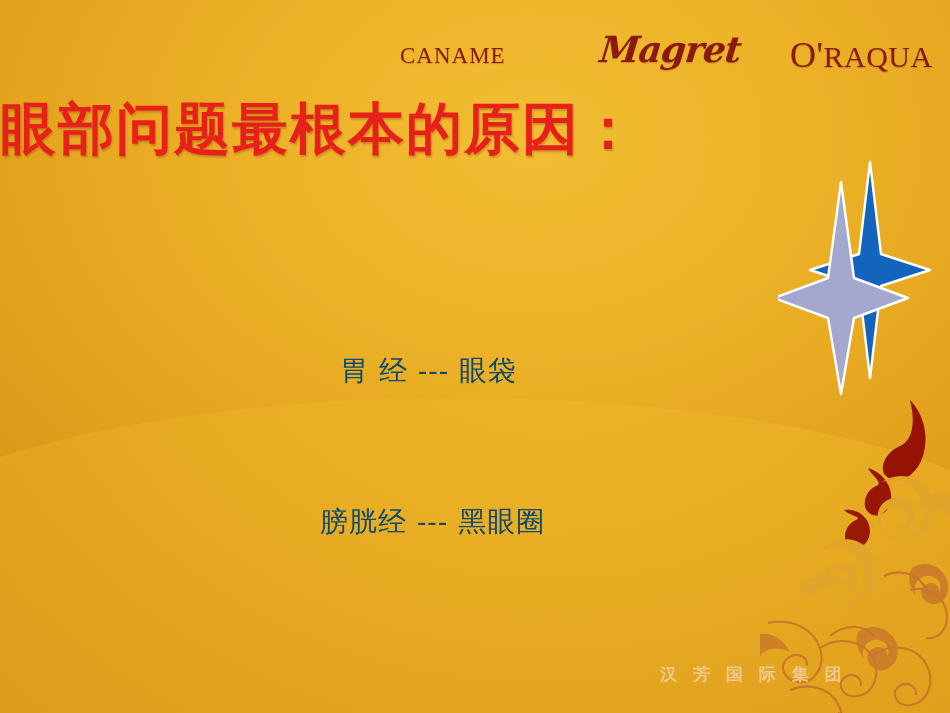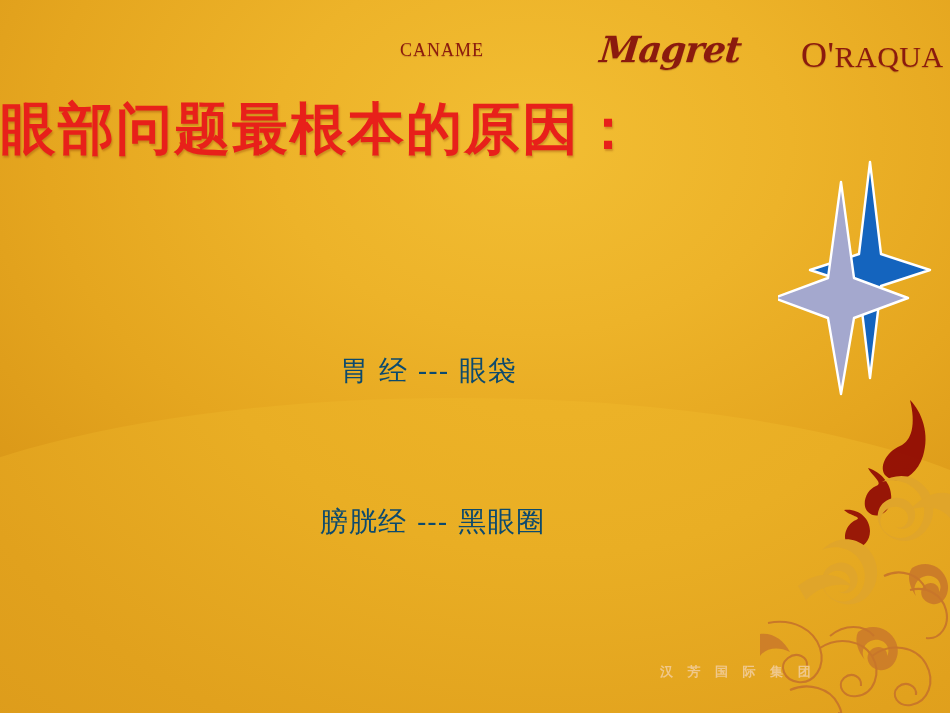"caname" .logo-caname { font-size: 25px -> 33px }
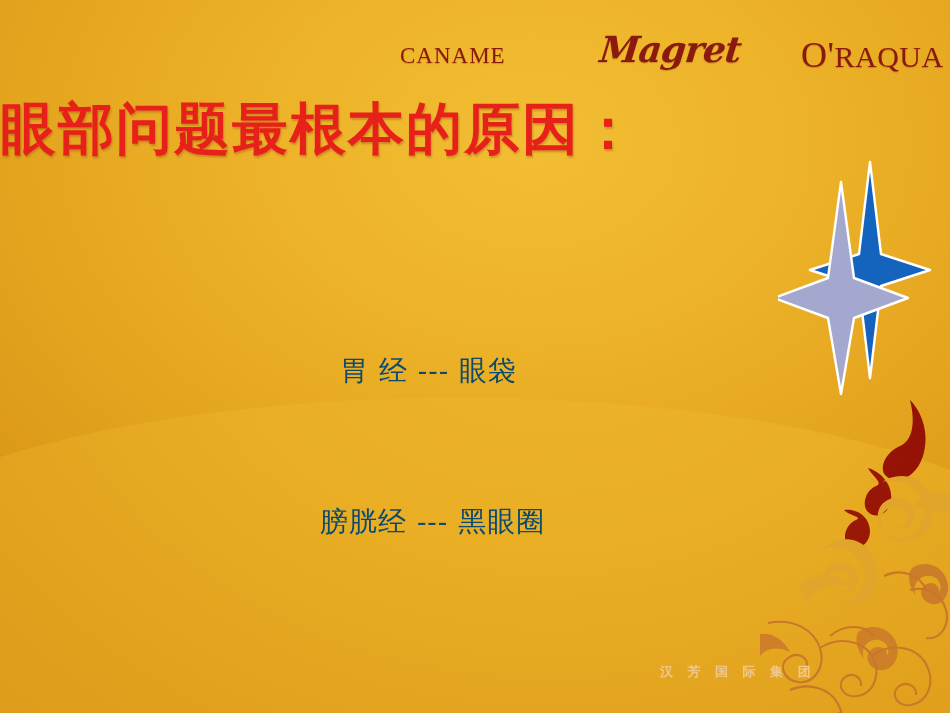"O'RAQUA" .logo-oraqua { margin-left: 11px -> none }
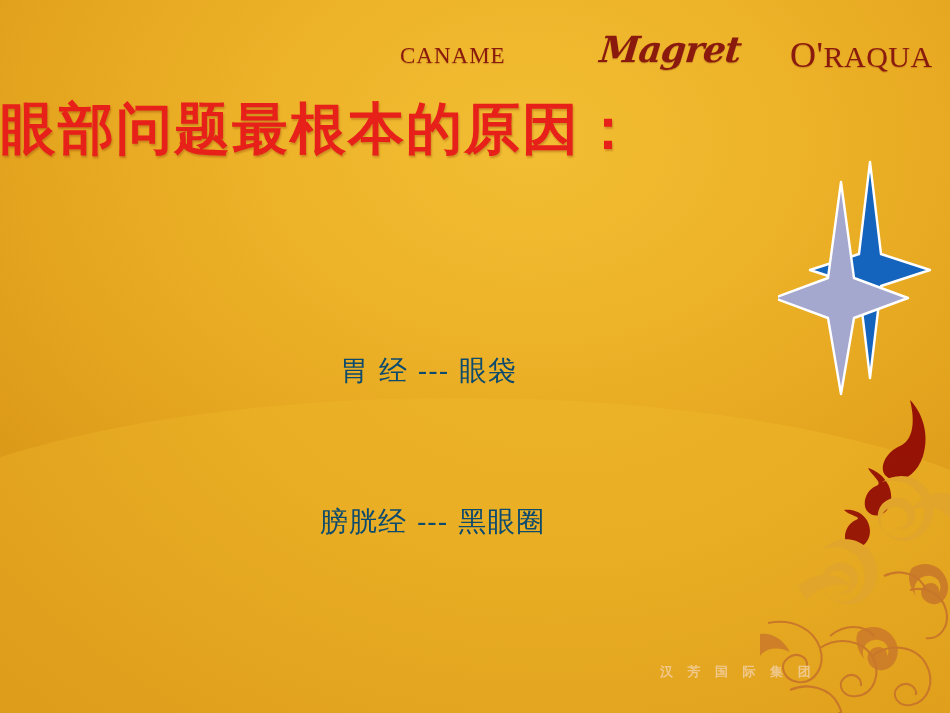"汉 芳 国 际 集" .footer { font-size: 13px -> 17px }
